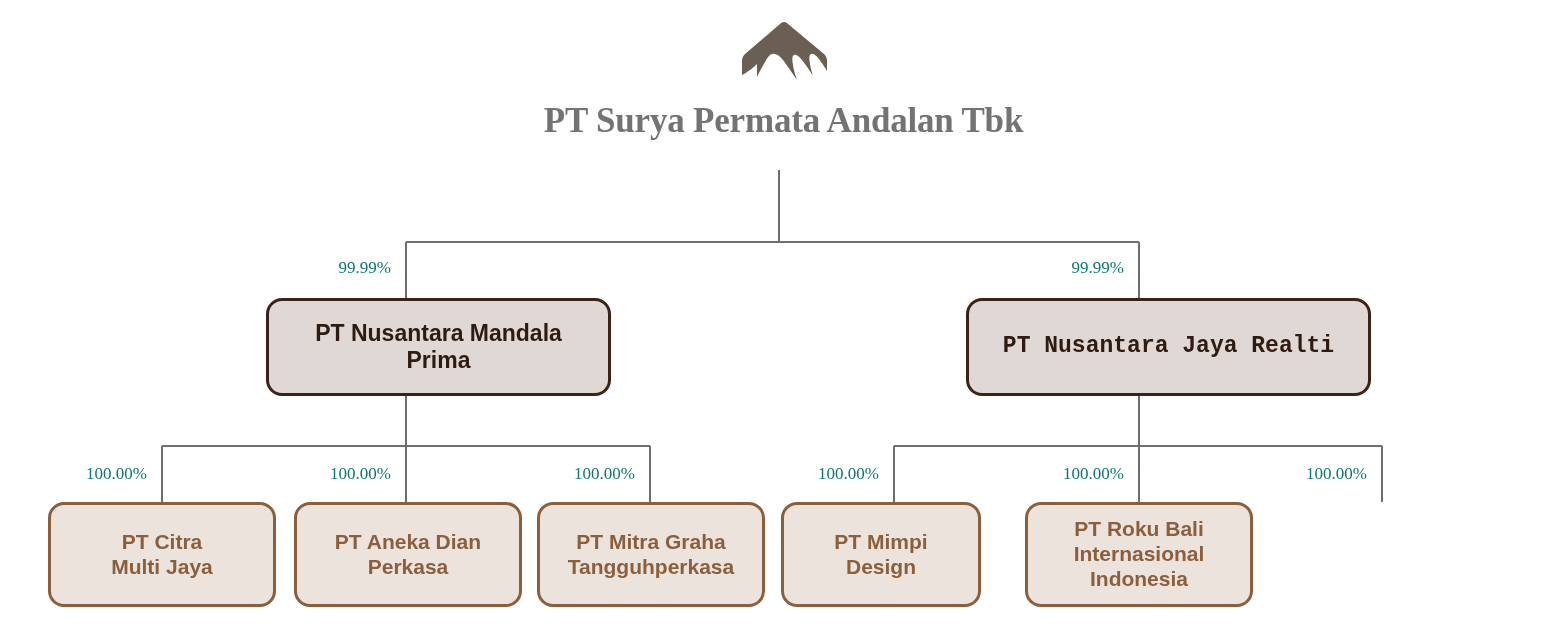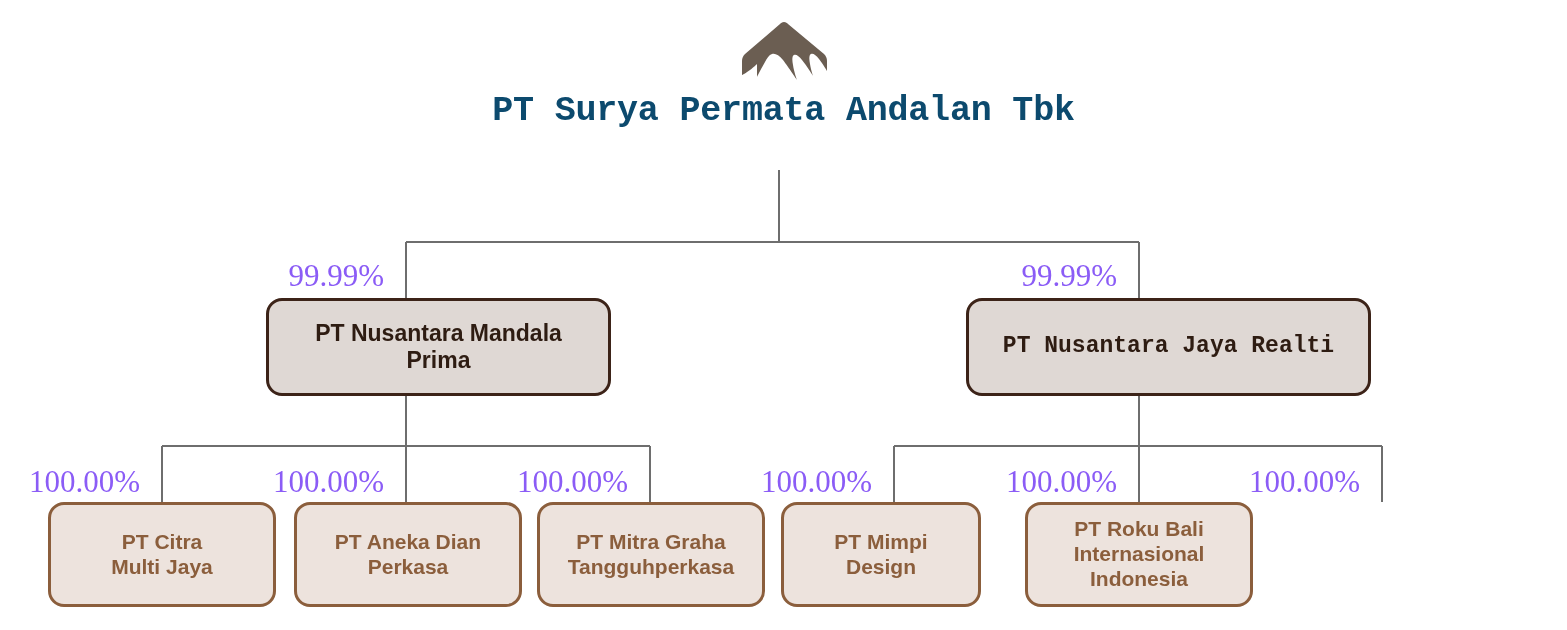"PT Surya Permata Andalan Tbk" .root-title { color: #0c4a6e -> #737373; font-family: Liberation Mono, monospace -> Liberation Serif, serif; margin-top: 10px -> 20px }
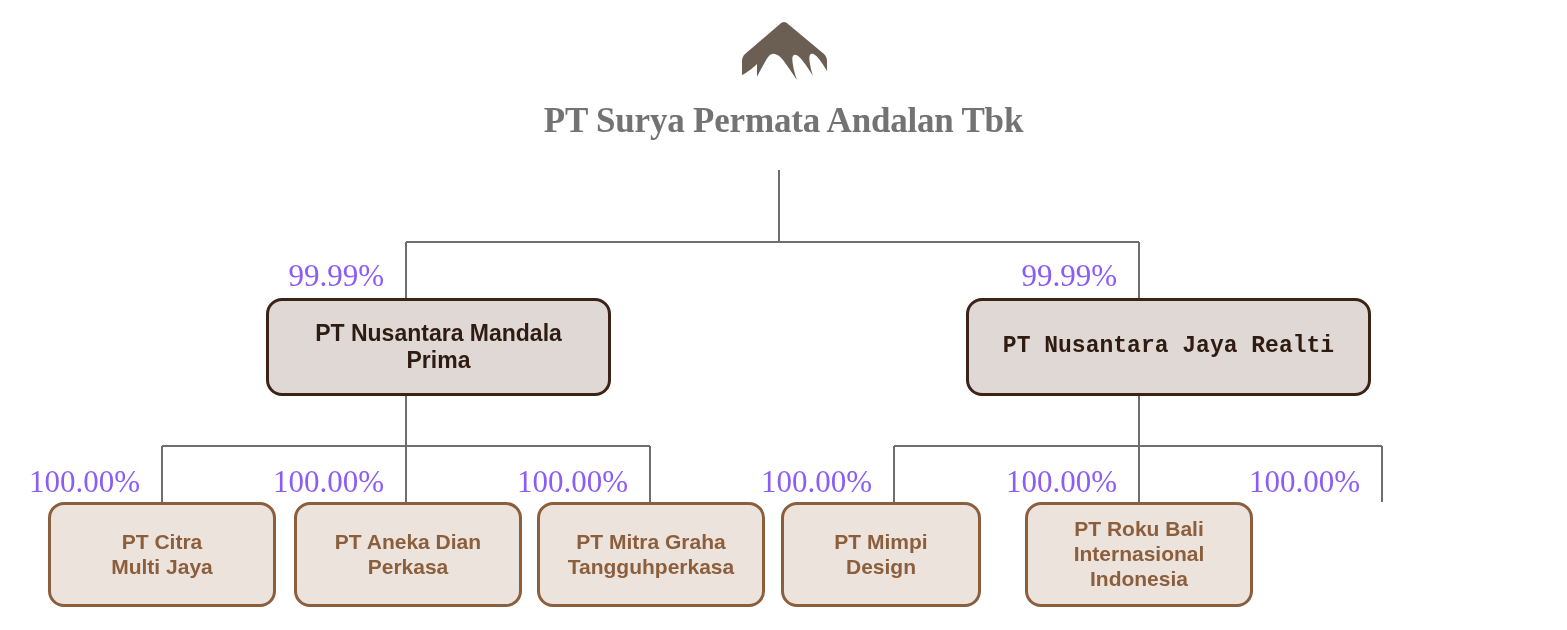"99.99%" .pct-label { color: #8b5cf6 -> #0f766e; font-size: 31px -> 17px; padding-right: 22px -> 15px }
